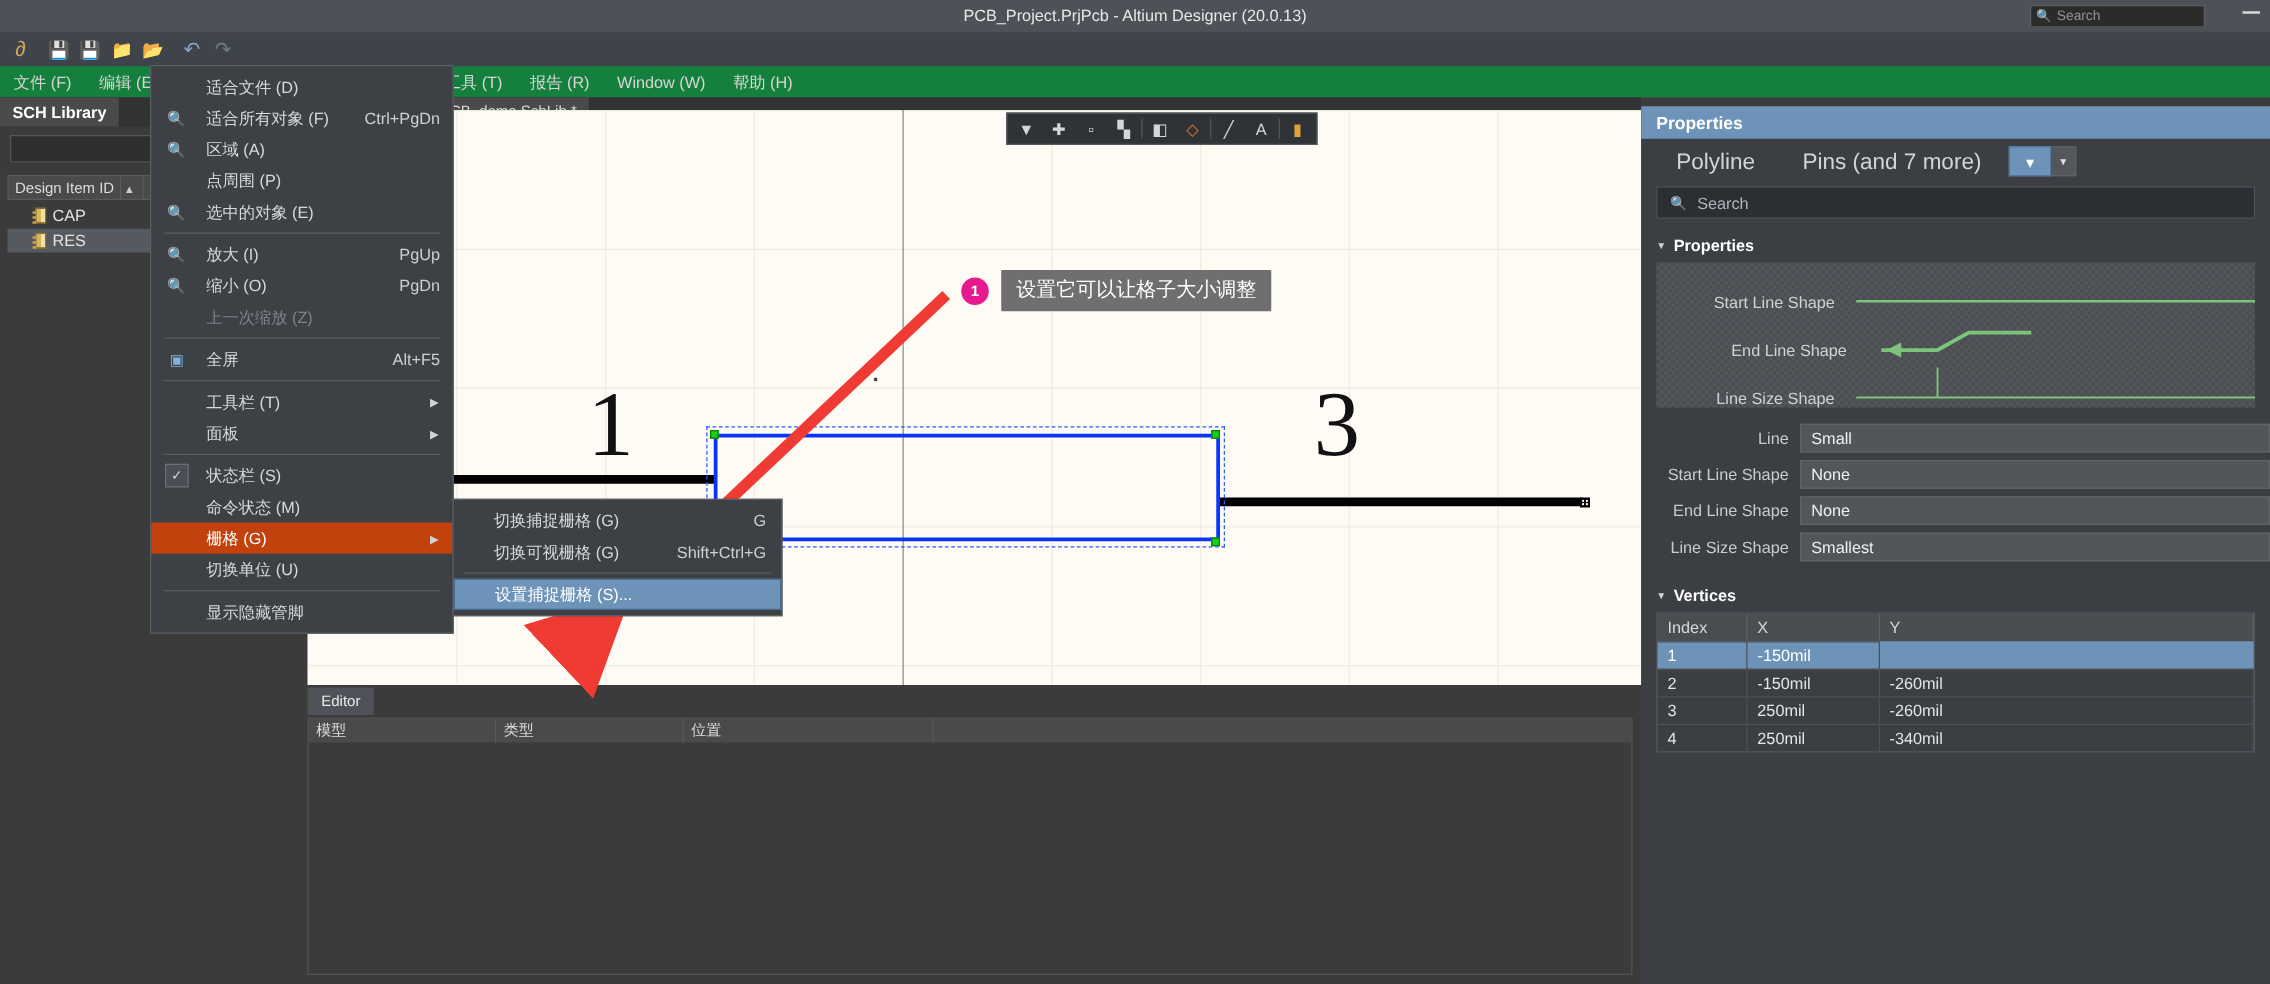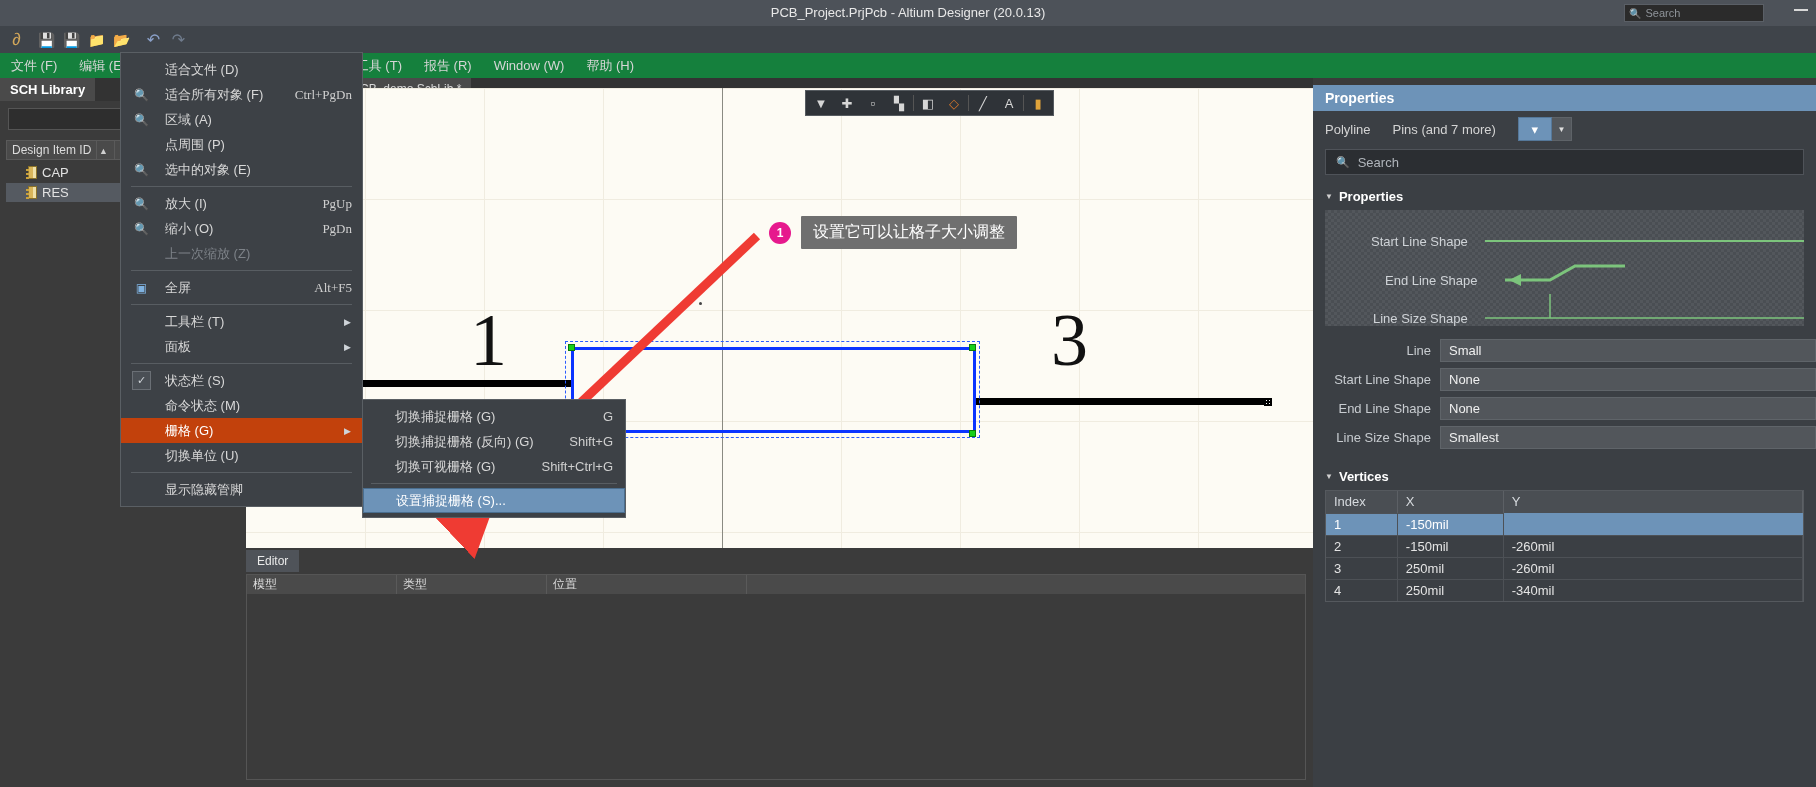"Ctrl+PgDn" .dd-item .shortcut { font-family: Liberation Serif, serif -> none }
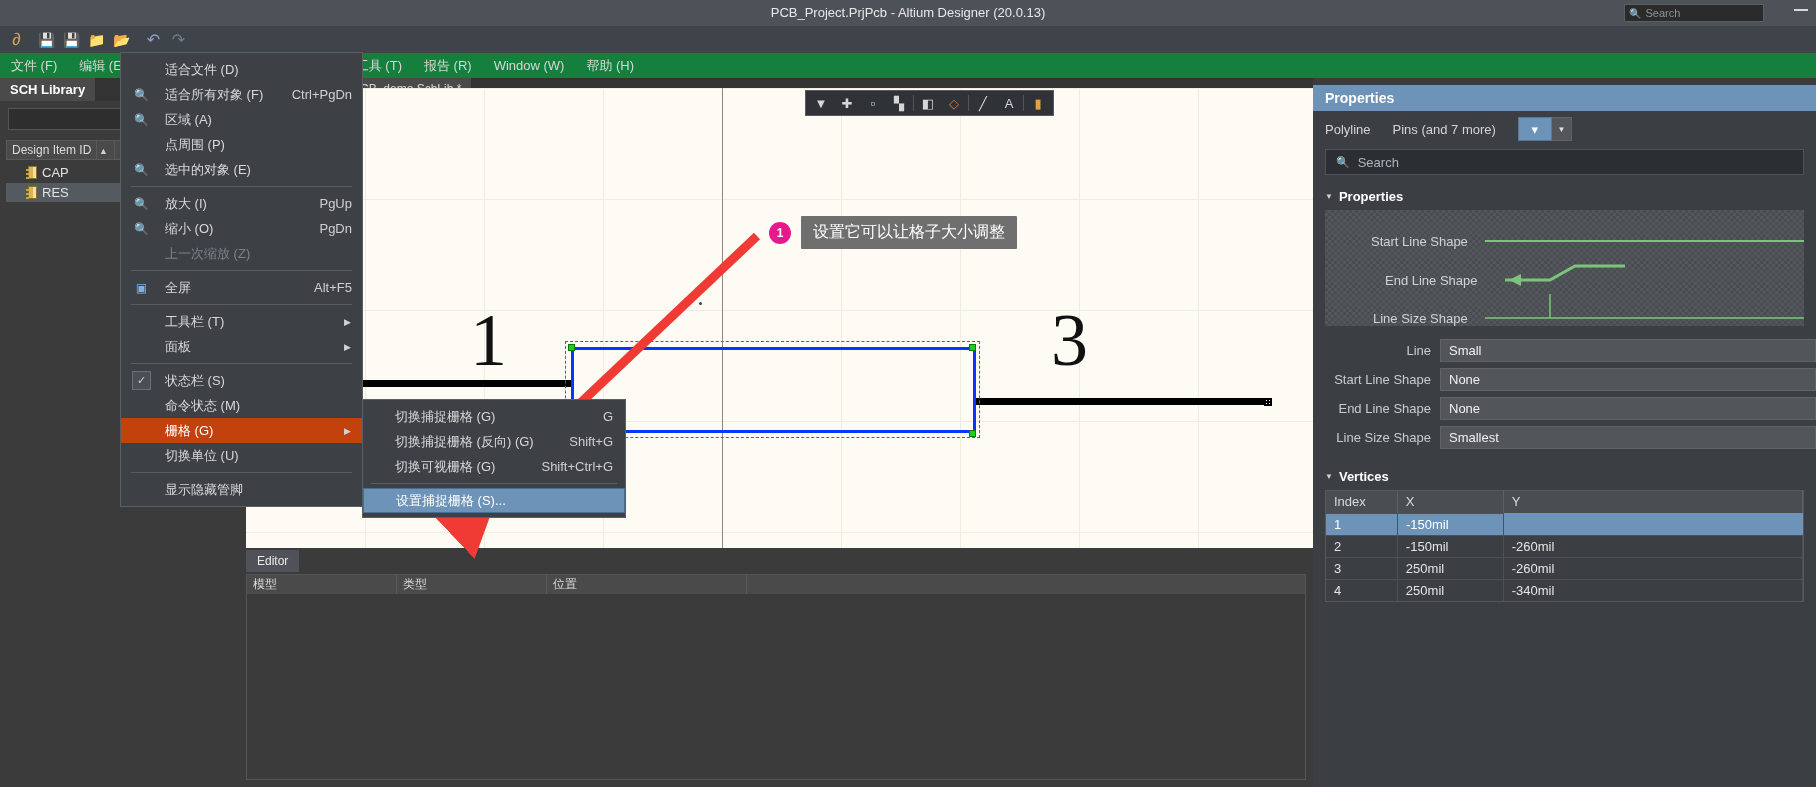"Polyline" .rp-objrow .lbl { font-size: 13px -> 18px; margin-left: none -> 16px }
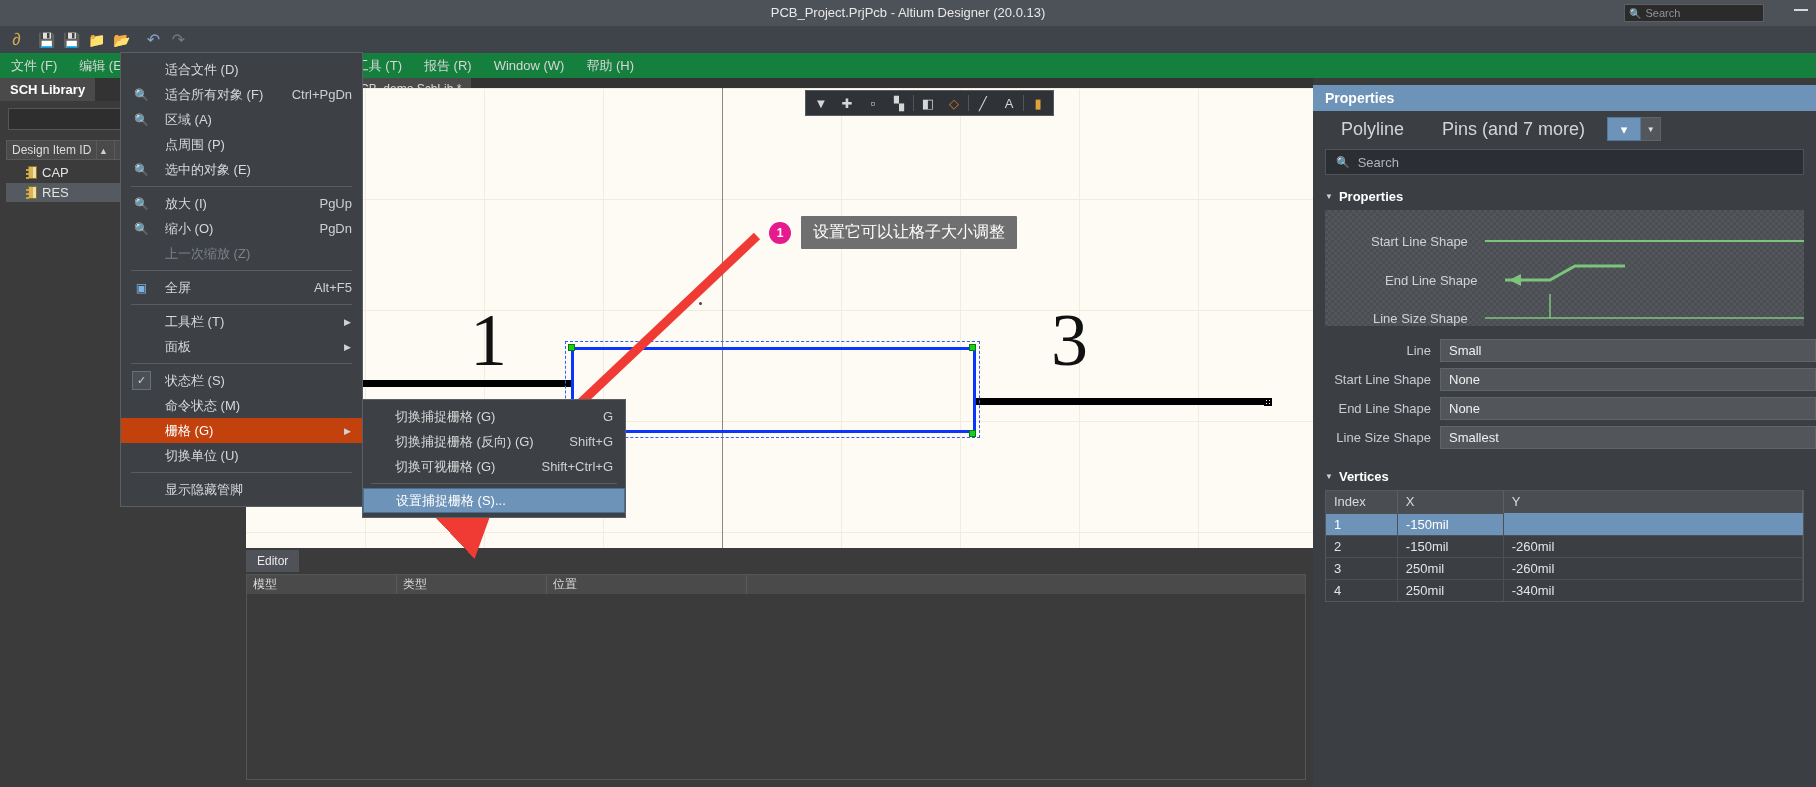"切换捕捉栅格 (反向) (G)" div.sm-item { html: <div> <span>切换捕捉栅格 (反向) (G)</span> <span>Shift+G</span> </div> -> none }
